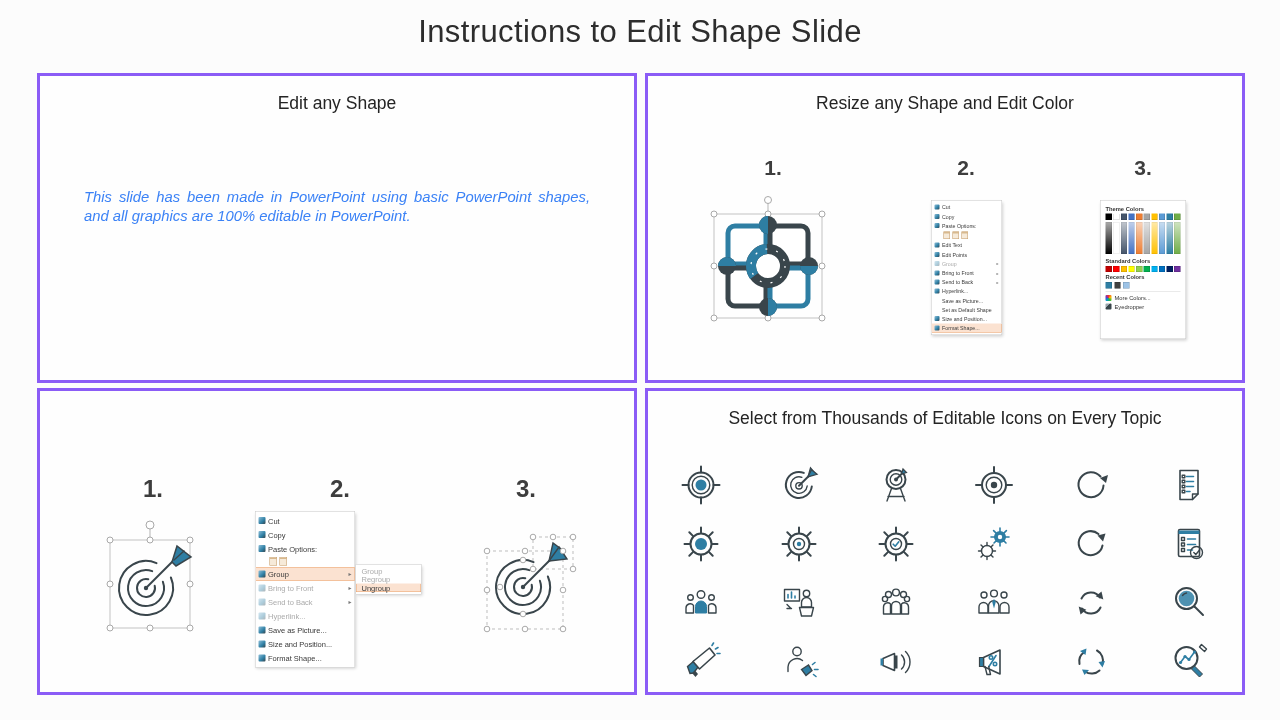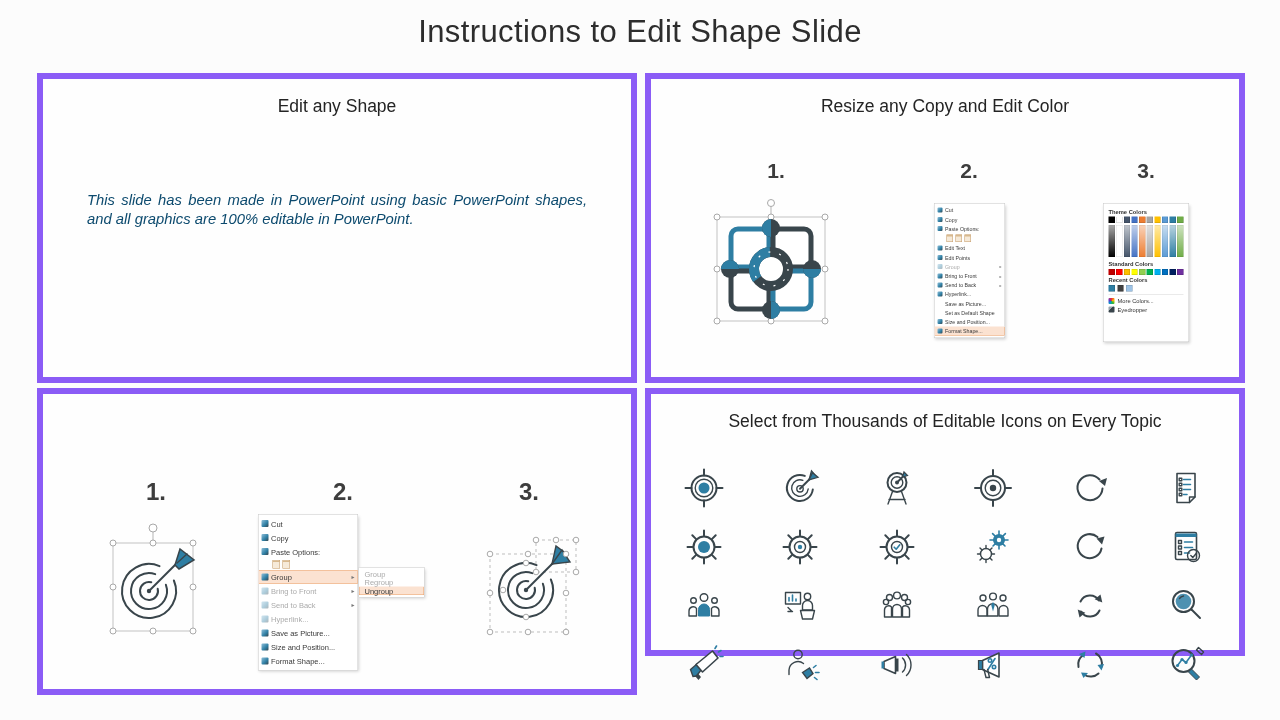"Edit any Shape" .panel { border: 6px solid #8b5cf6 -> 3px solid #8b5cf6 }
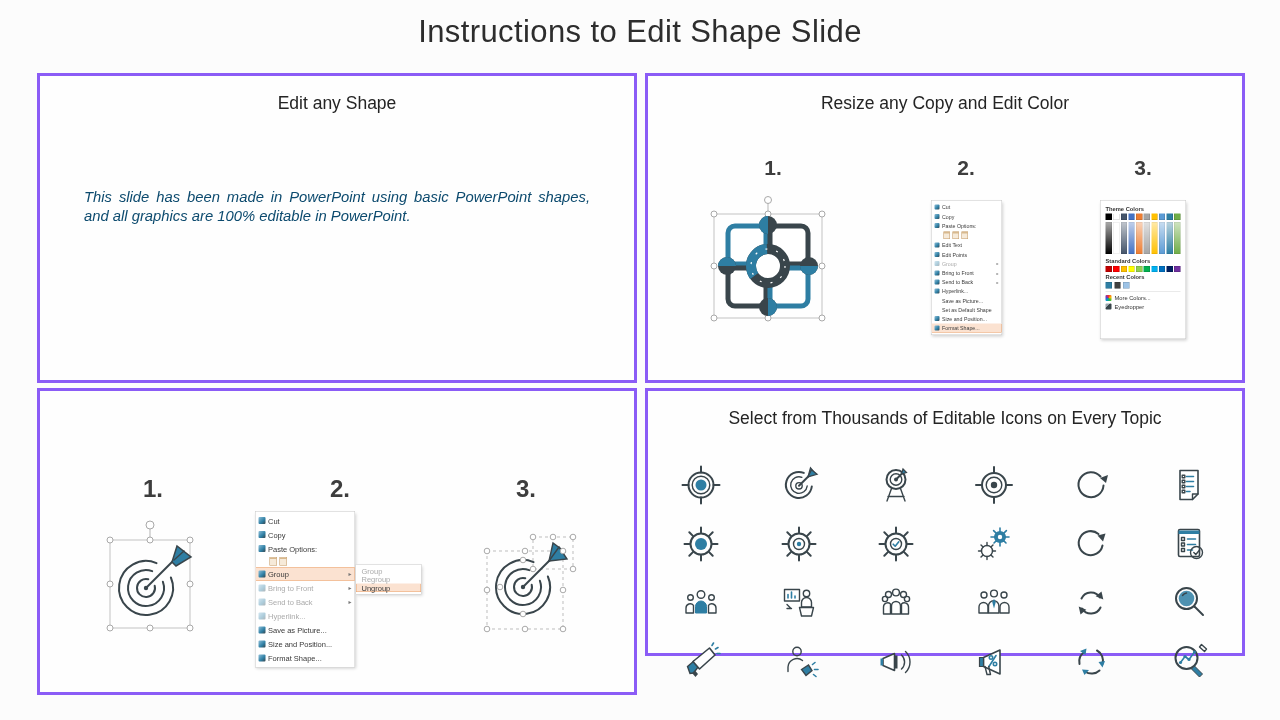"Resize any Copy and Edit" h2 { text: Copy -> Shape }
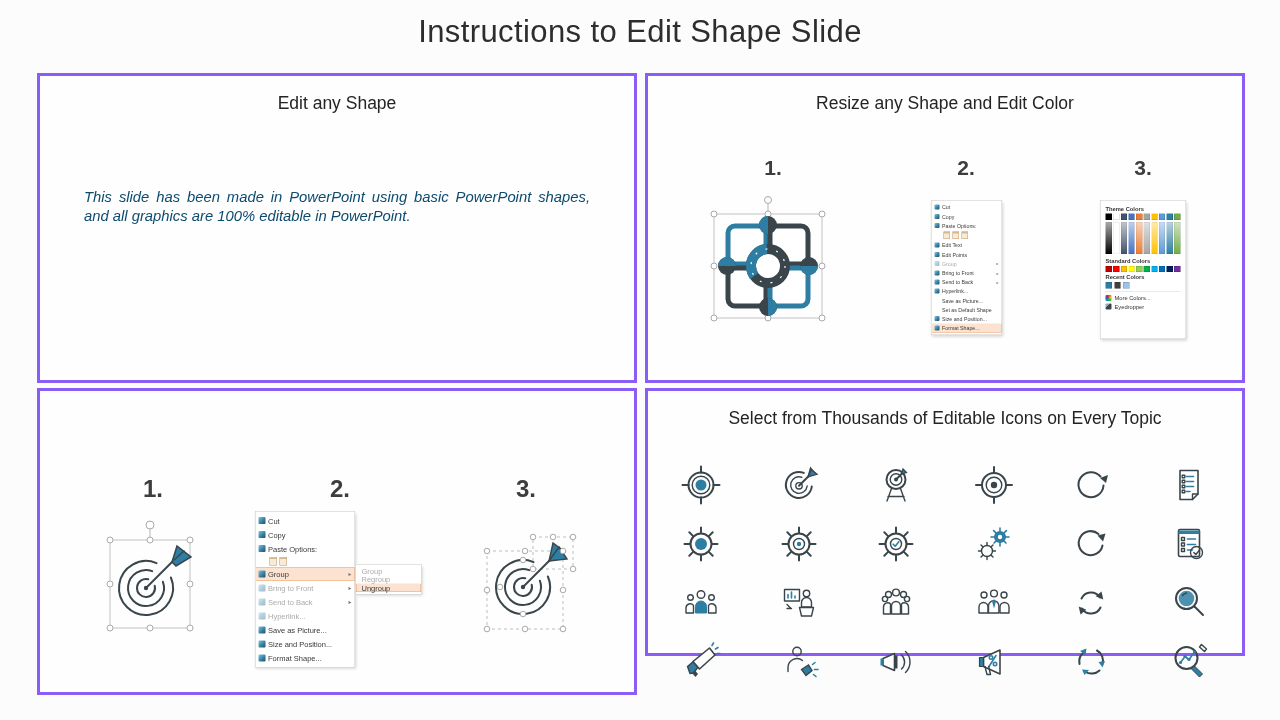"This slide has been made" .body-par { color: #0c4a6e -> #3b82f6 }
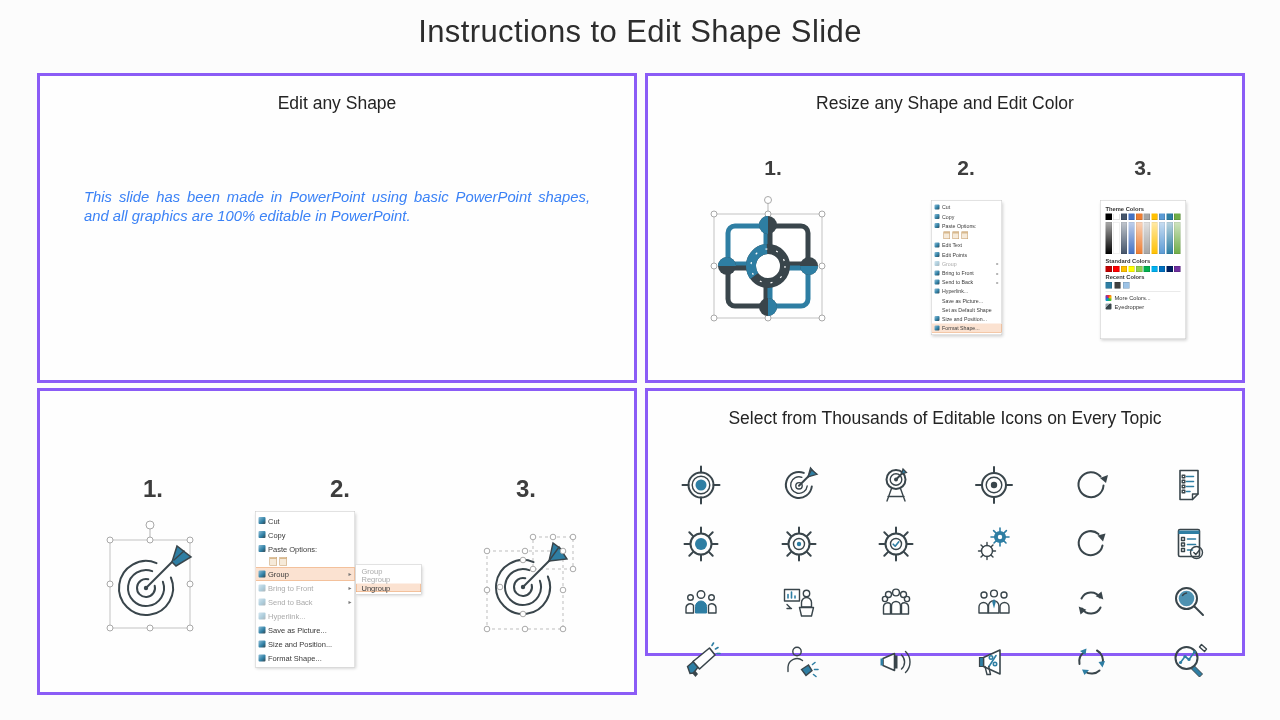"Select from Thousands of Editable" #p-br { height: 268px -> 307px }
